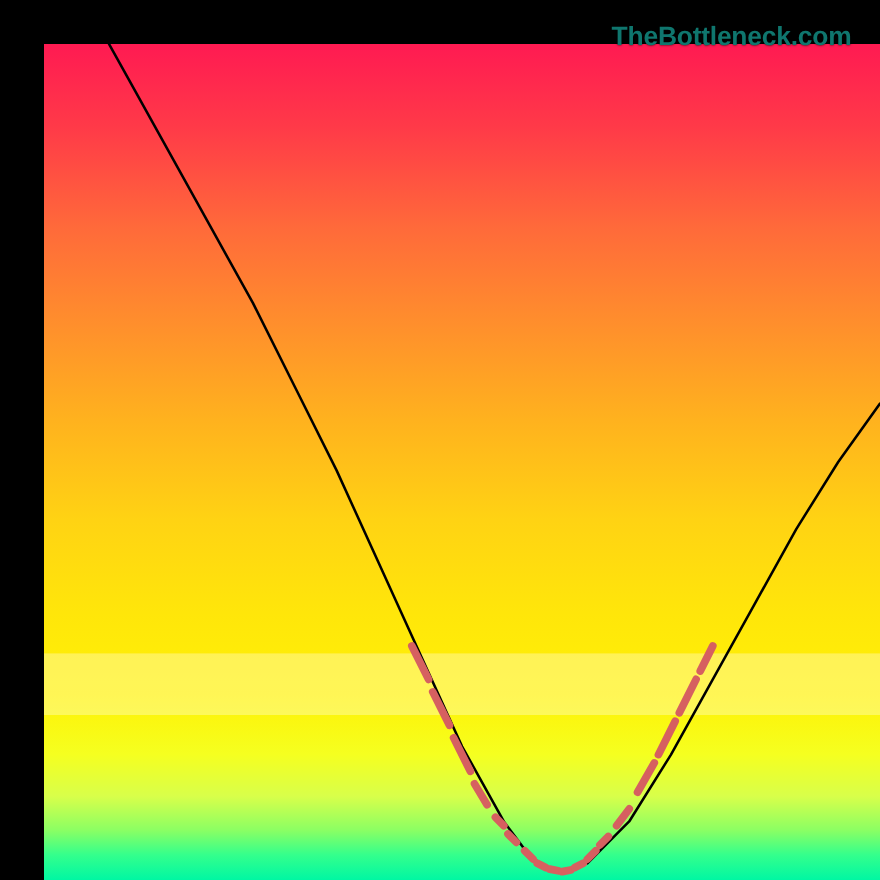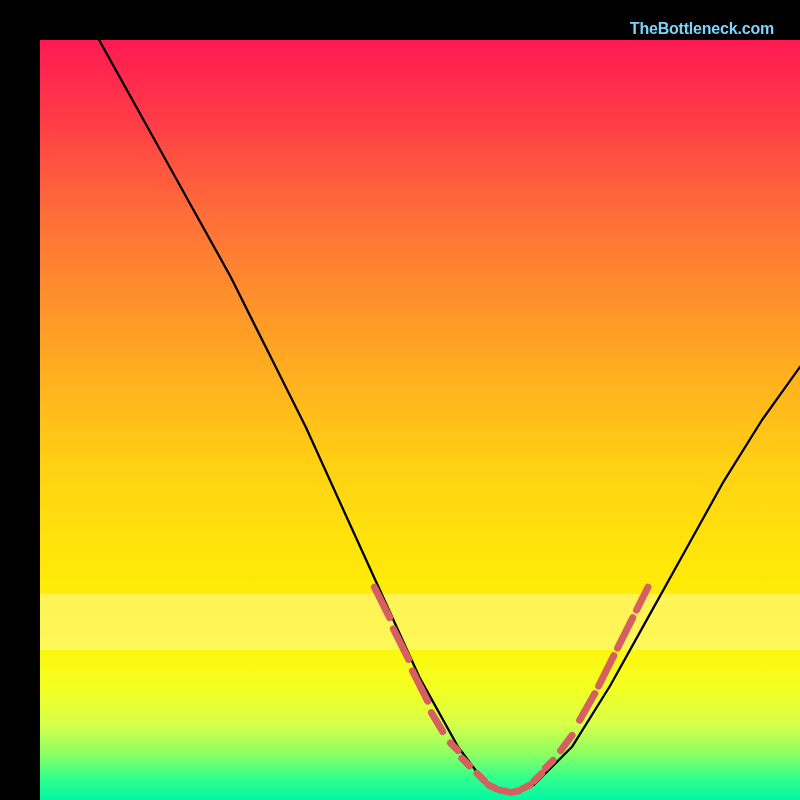"TheBottleneck.com" .watermark { color: #7dd3fc -> #0f766e; font-size: 16px -> 24px }
